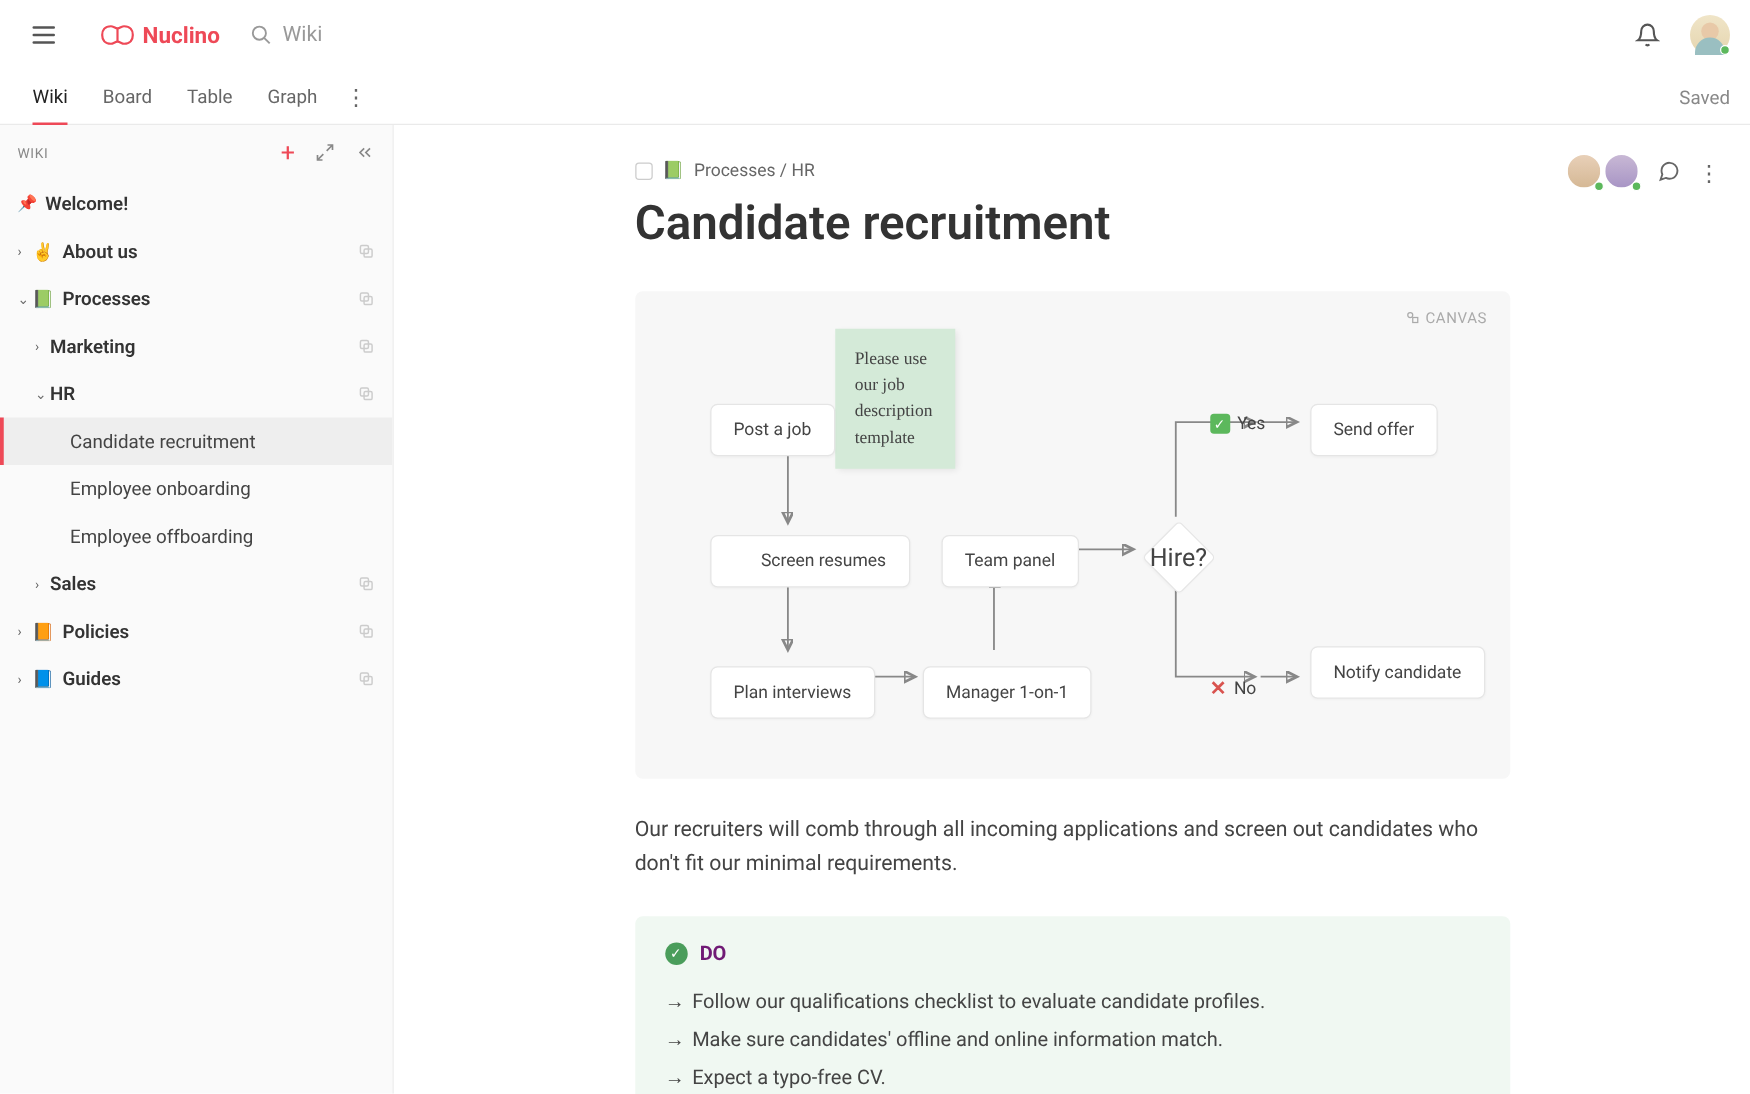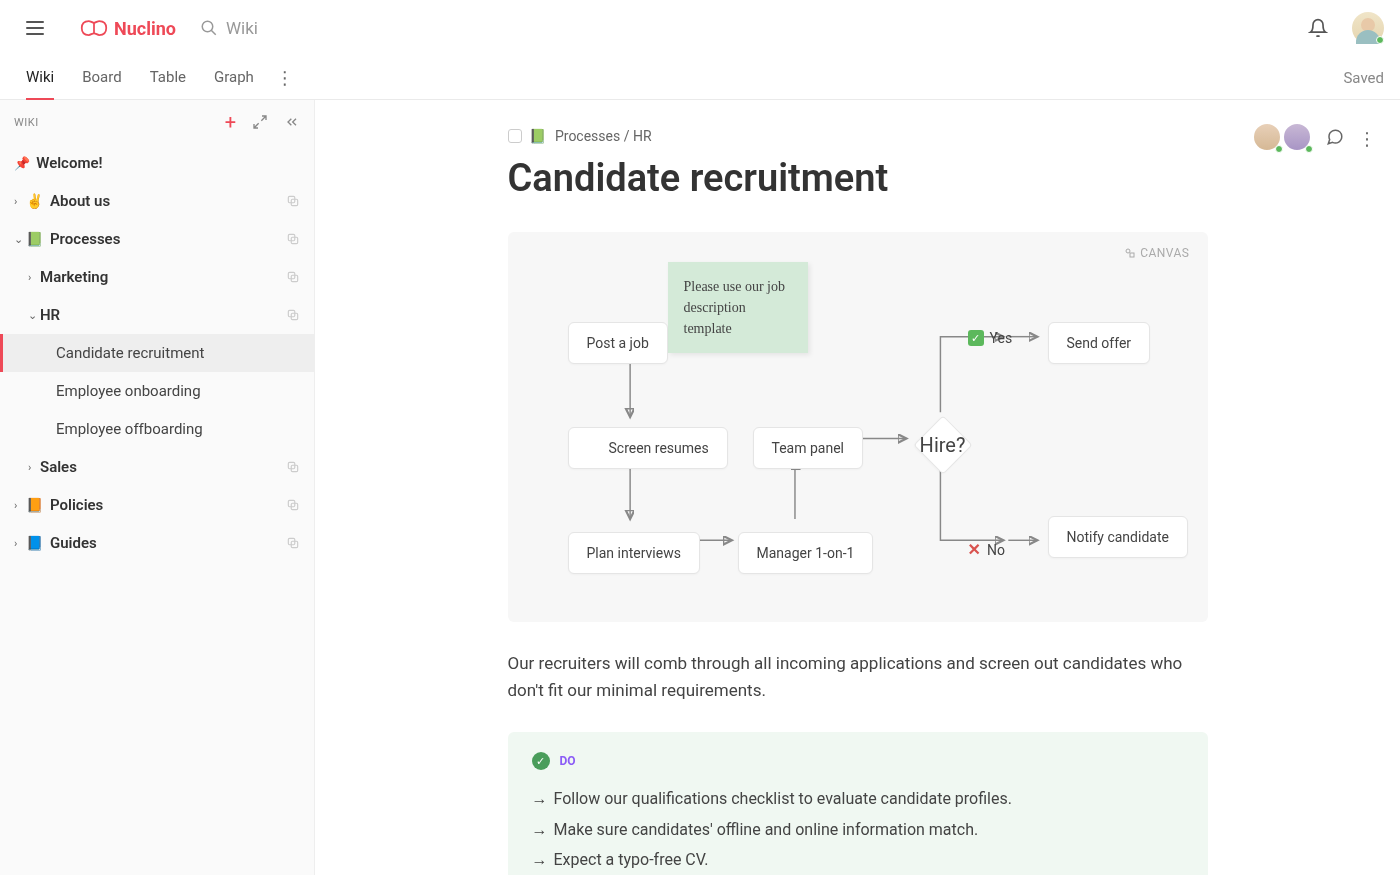"Please use our job description" .fc-note { width: 140px -> 96px }
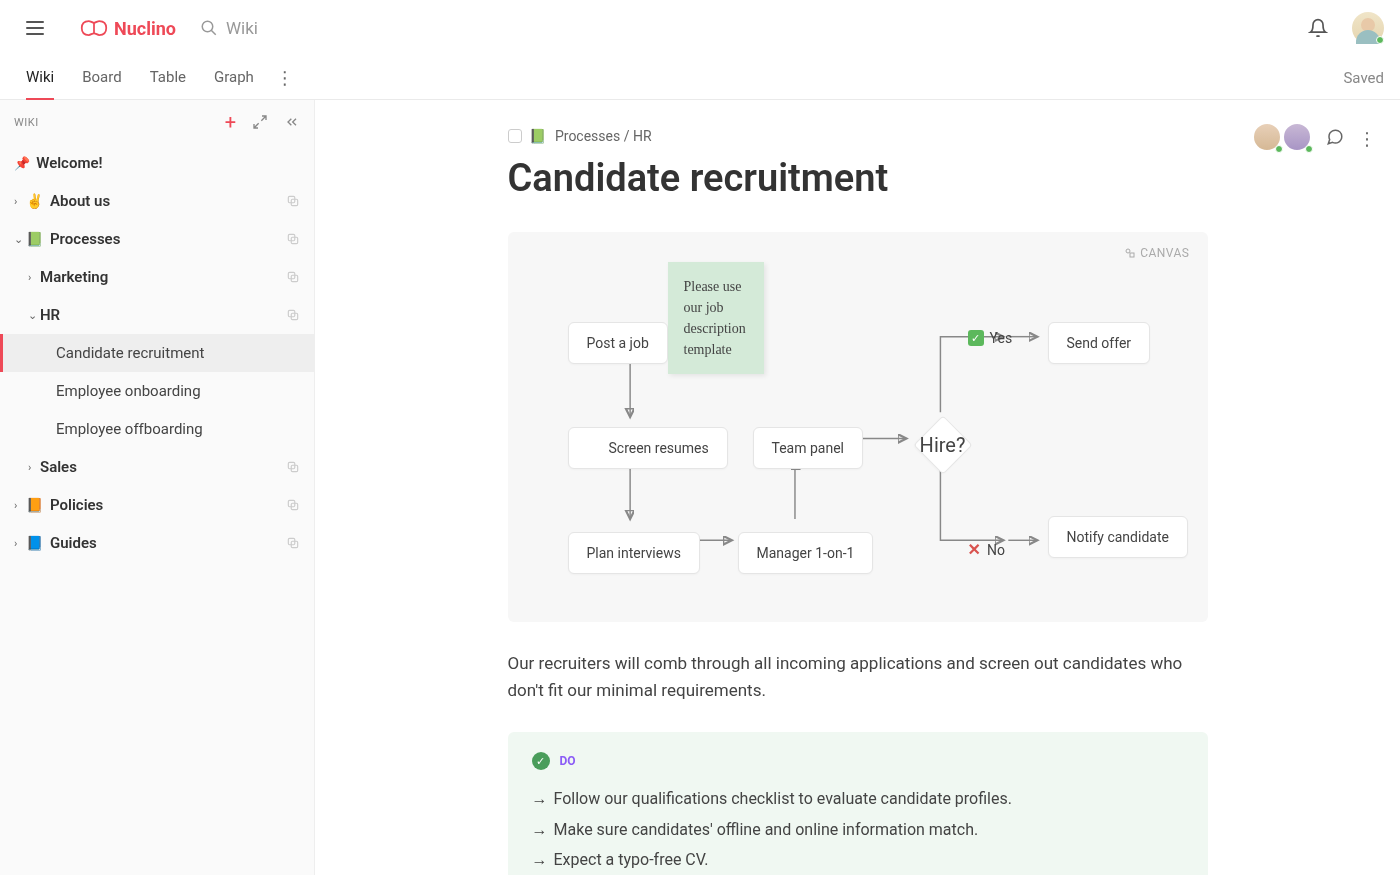"DO" .do-title { color: #8b5cf6 -> #701a75; font-size: 12px -> 16px }
